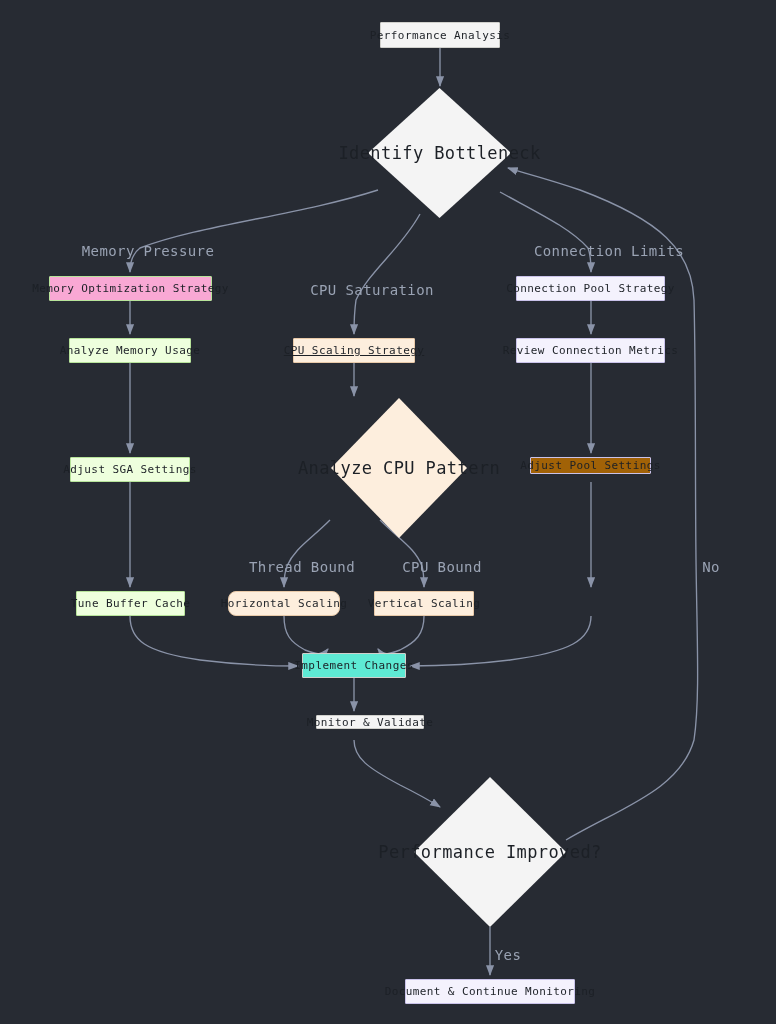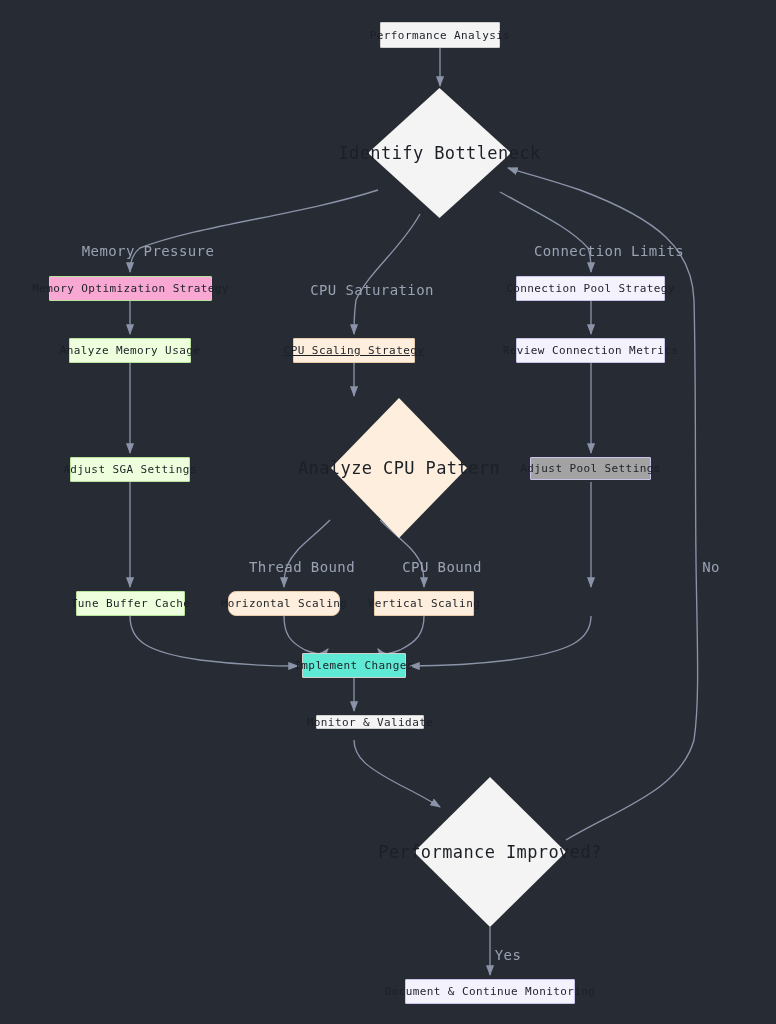"Adjust Pool Settings" div.node { background: #a3a3a3 -> #a16207; height: 23px -> 17px }
